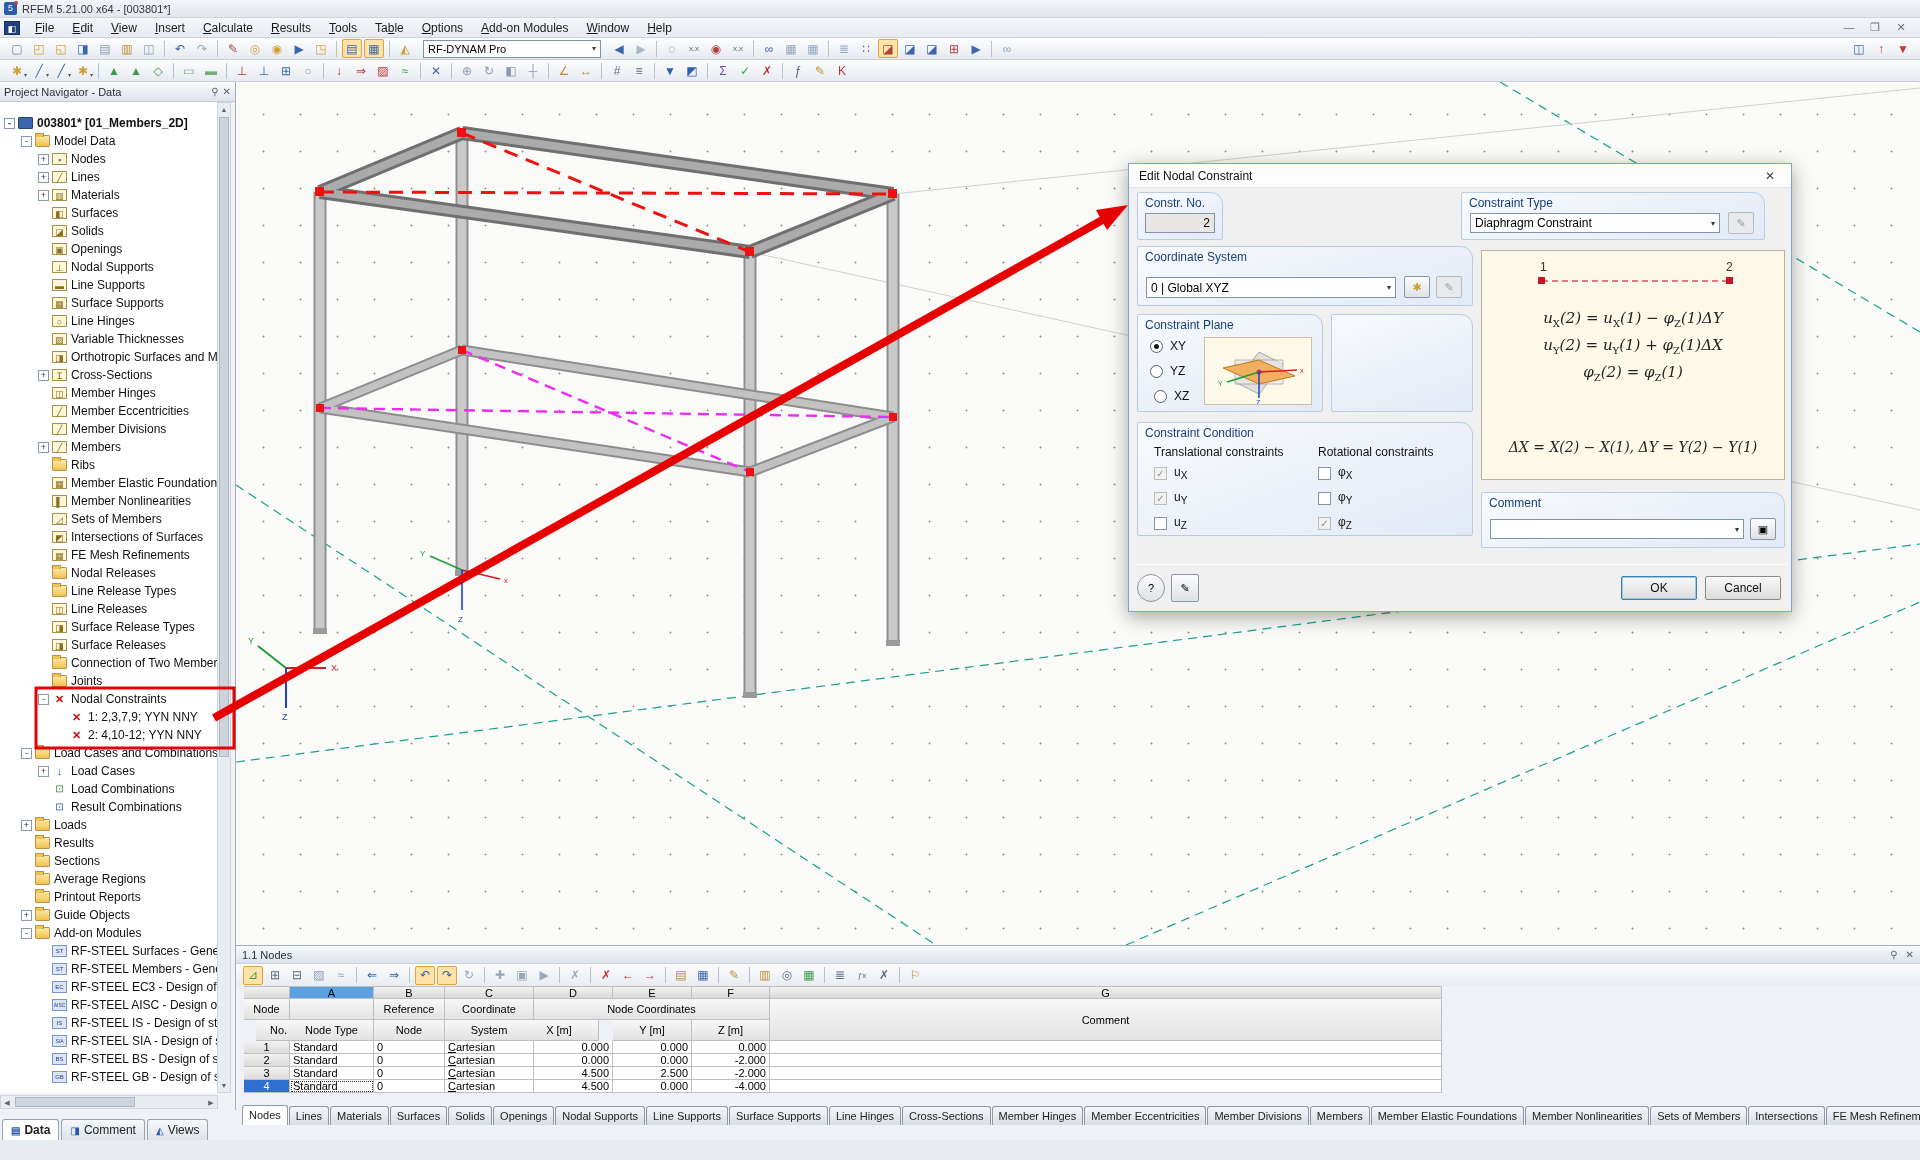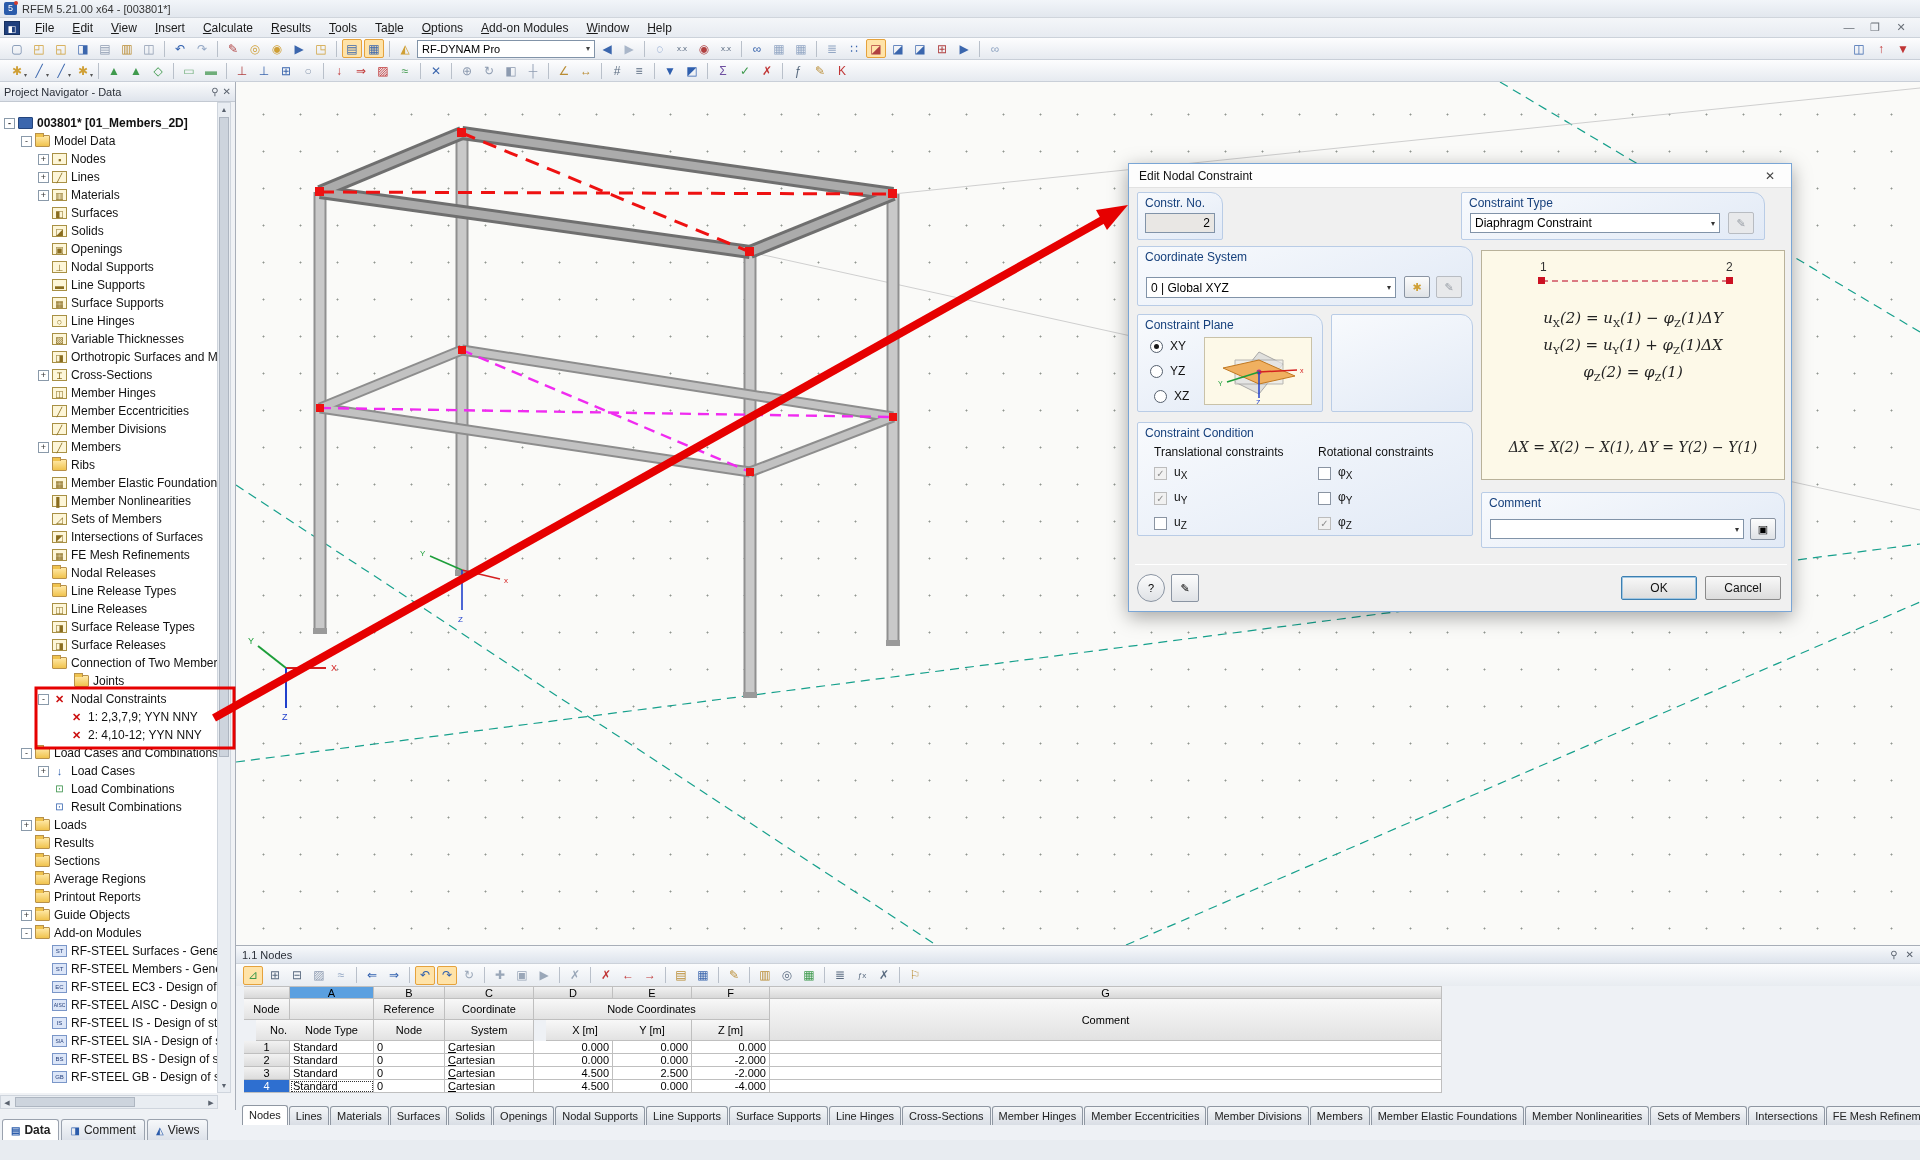"RF-DYNAM Pro" .tcombo { margin: 0 1px -> 0 7px }
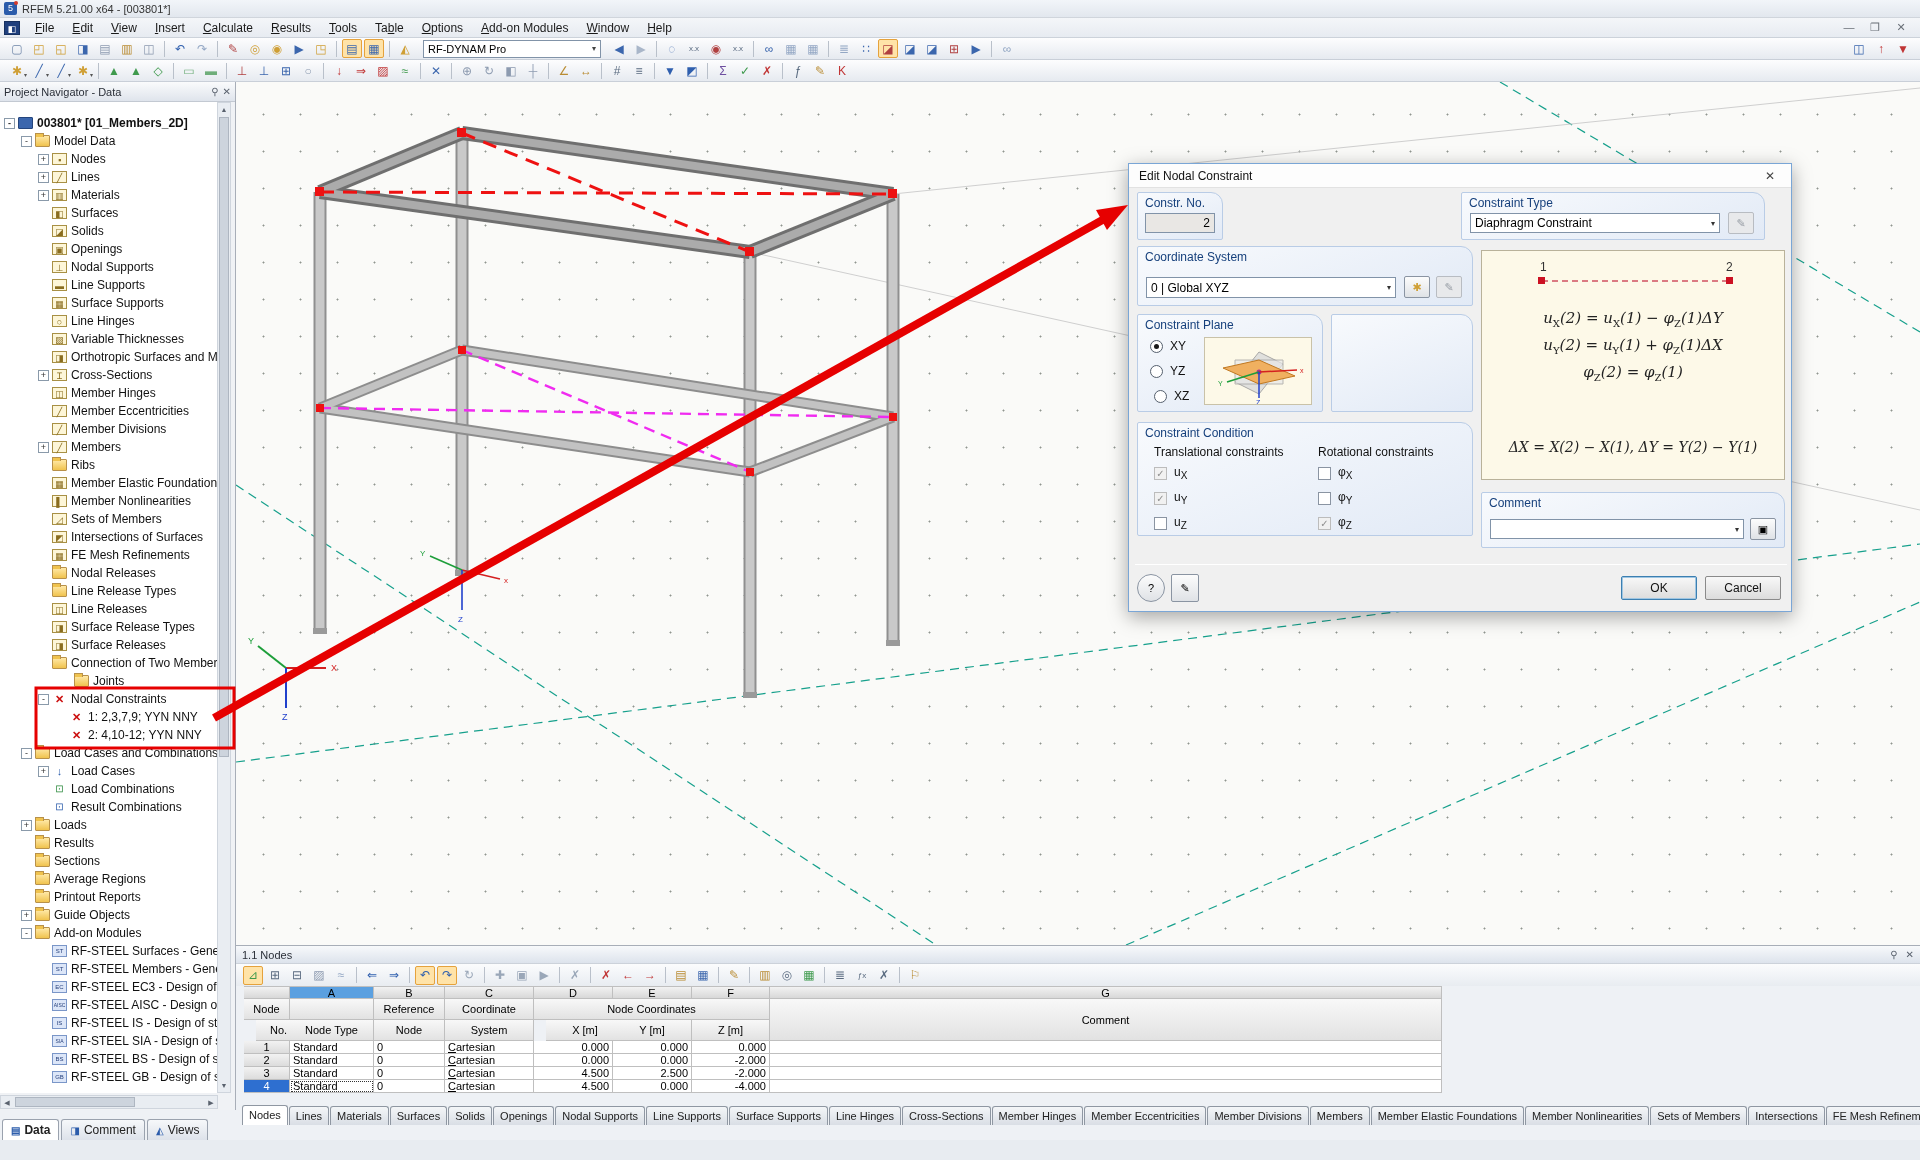"Joints" div.trow { padding-left: 60px -> 38px }
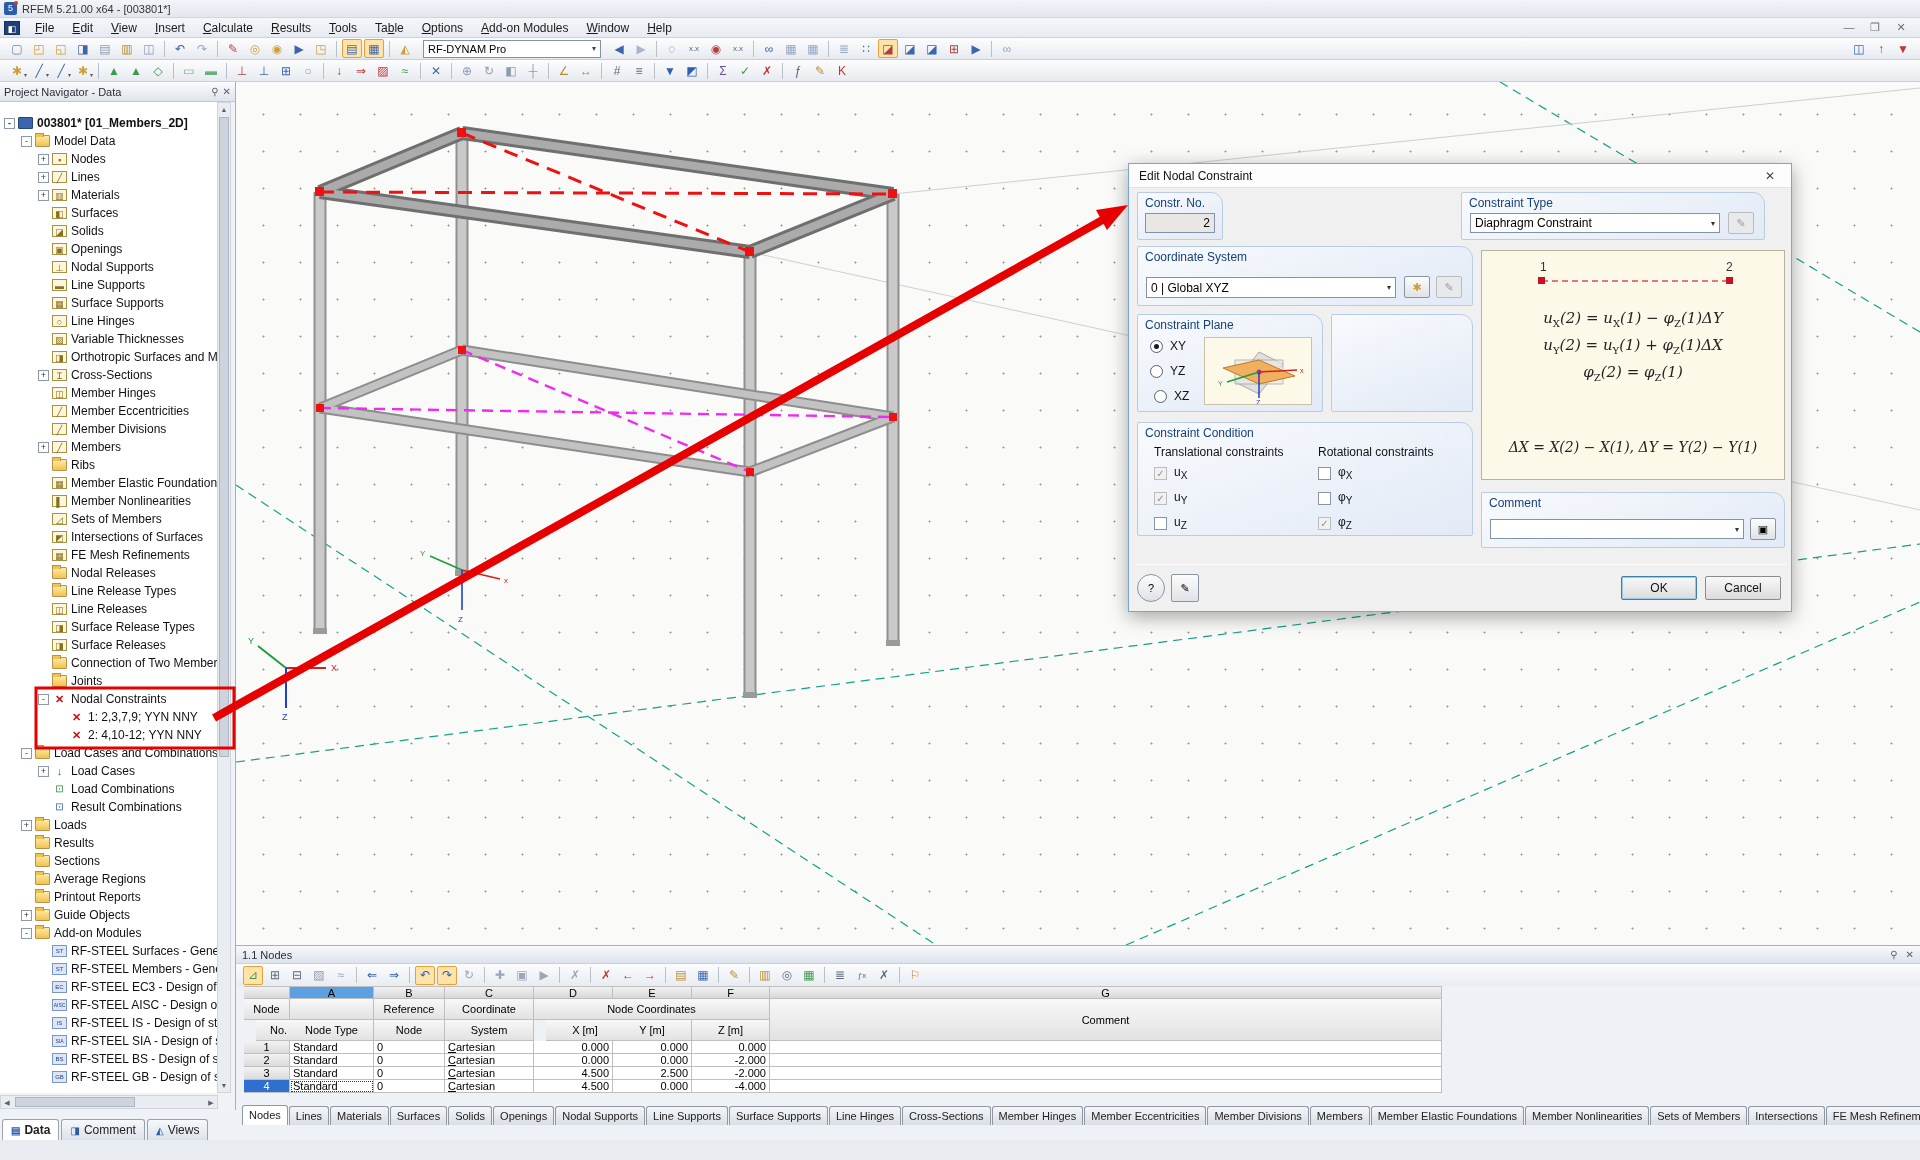"X [m]" div.tcell { left: 302px -> 276px }
